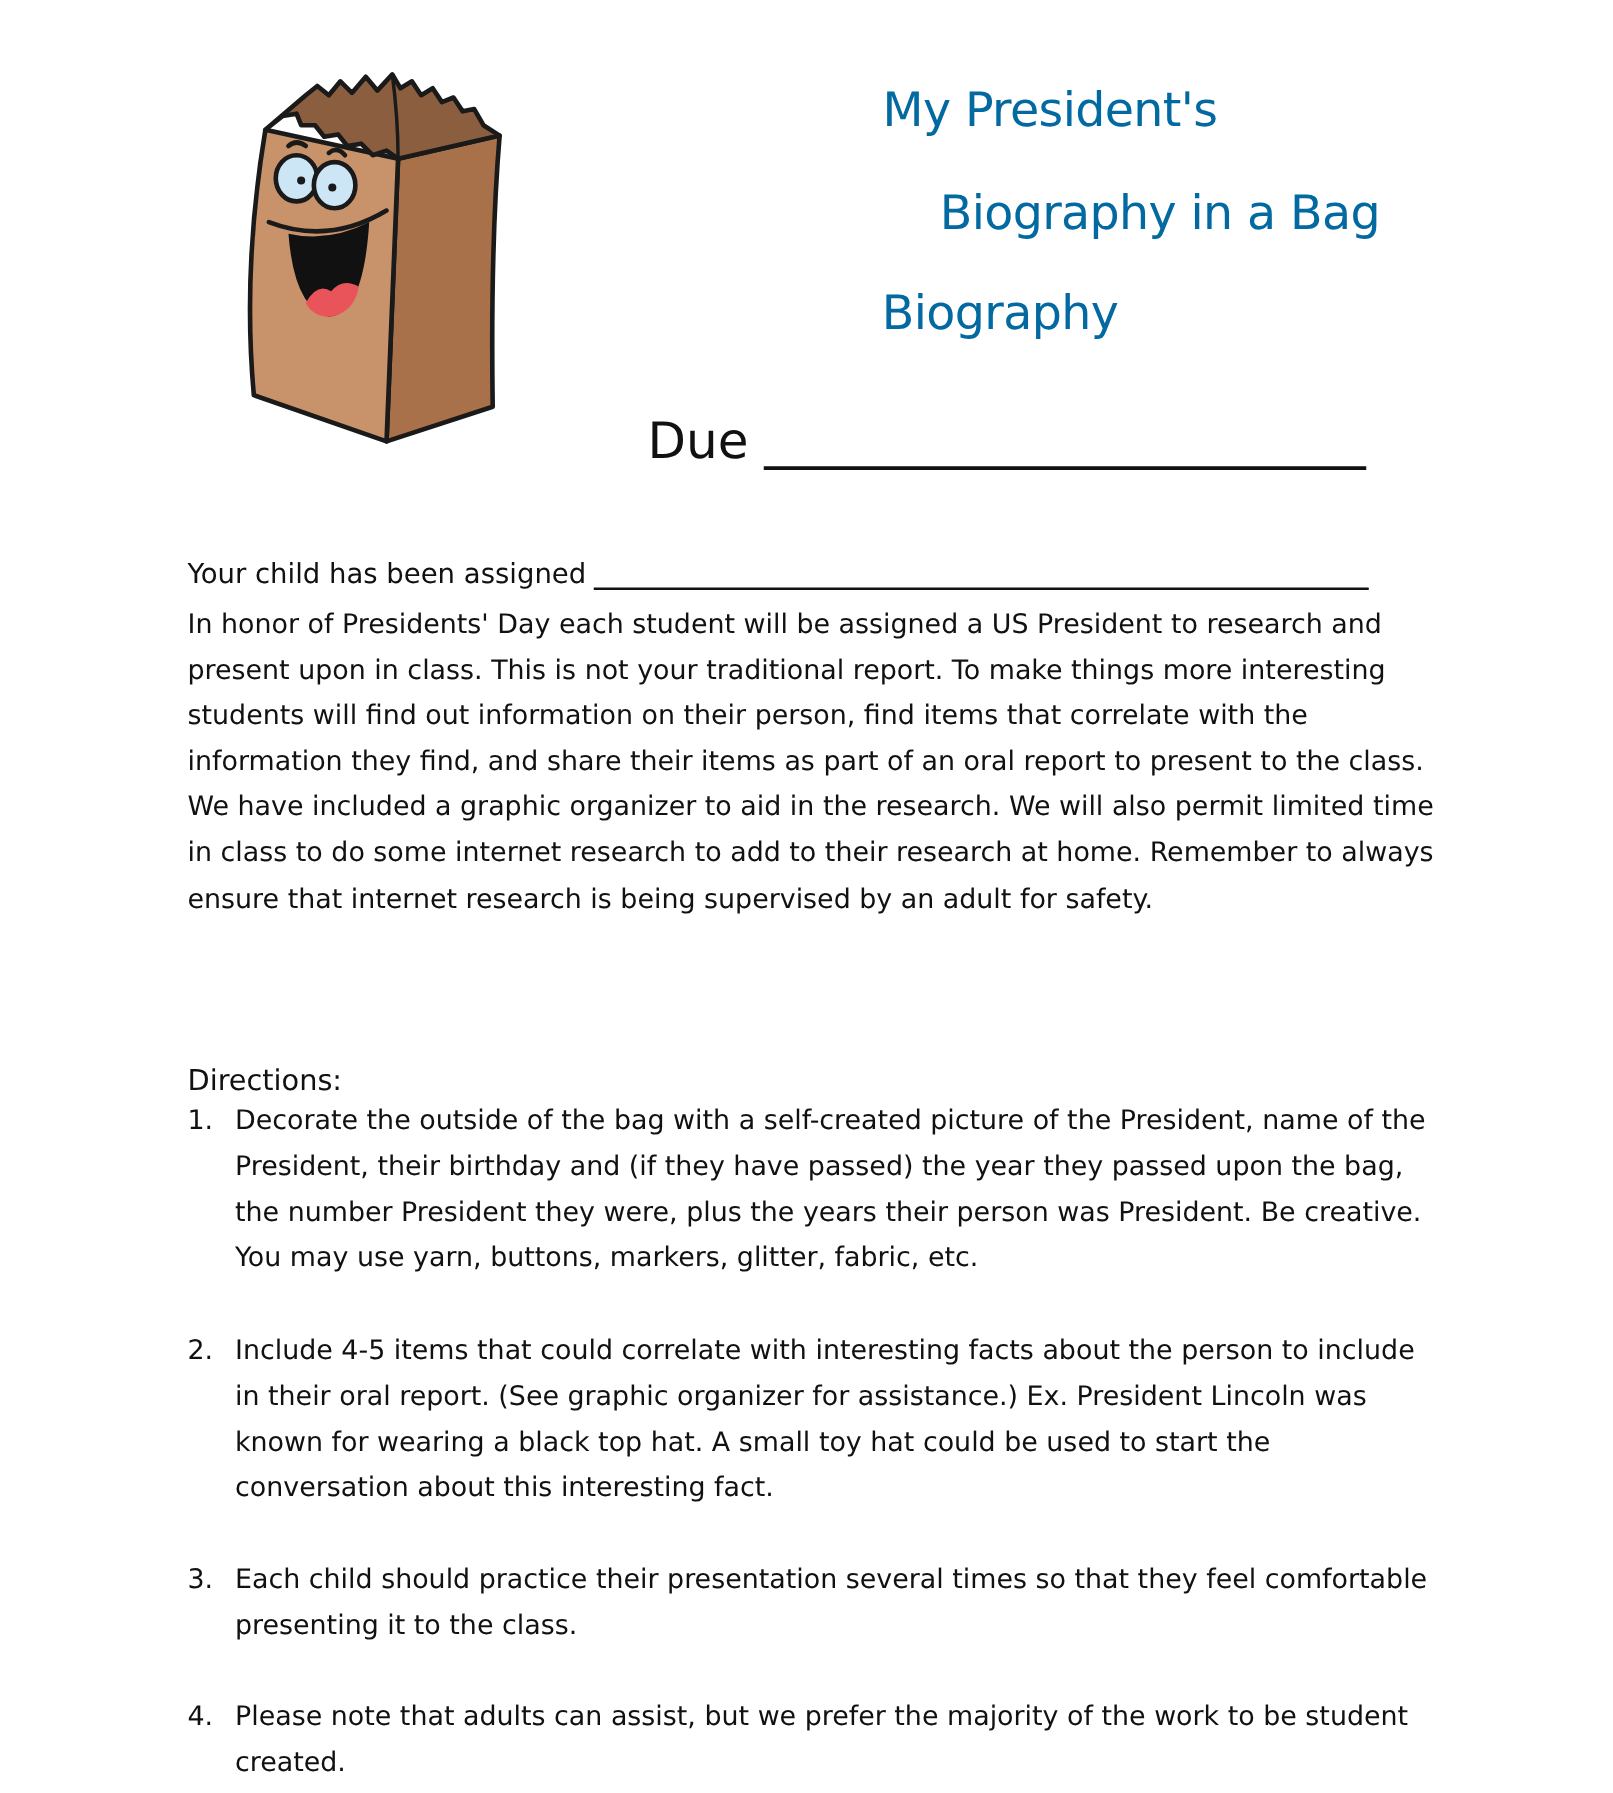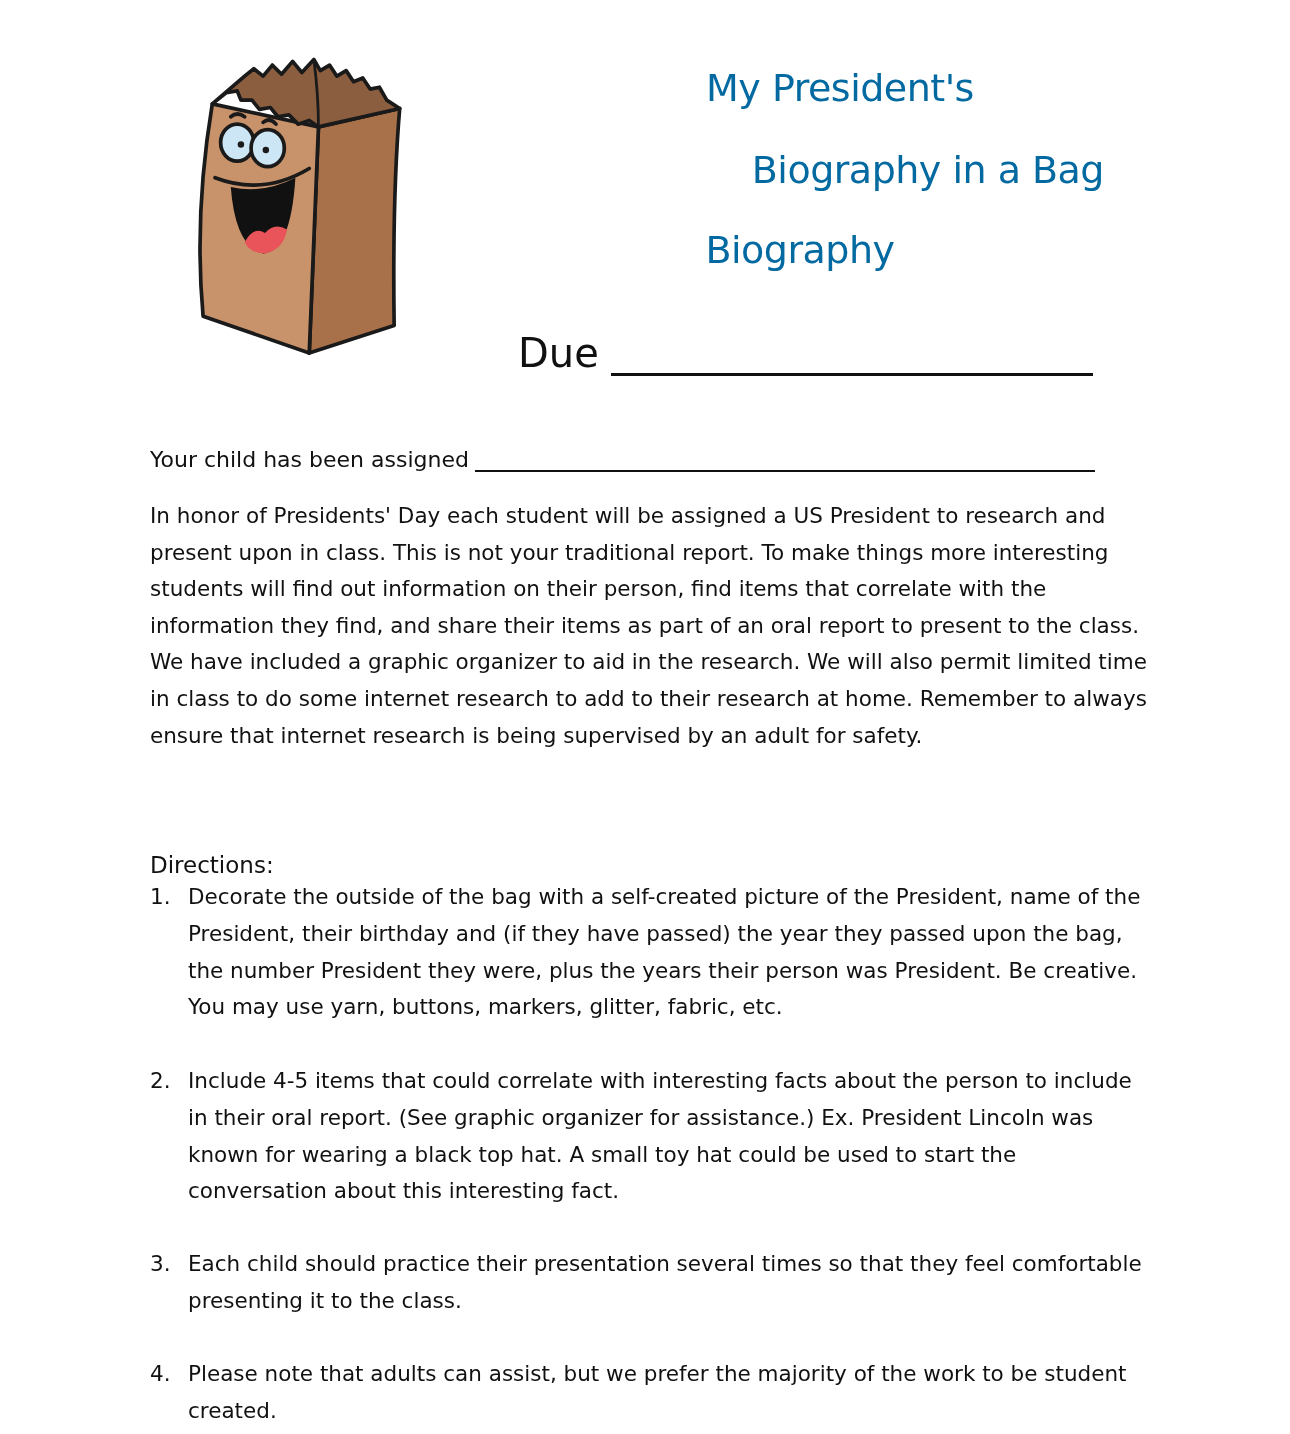"In honor of Presidents' Day" .intro { top: 498px -> 482px }
